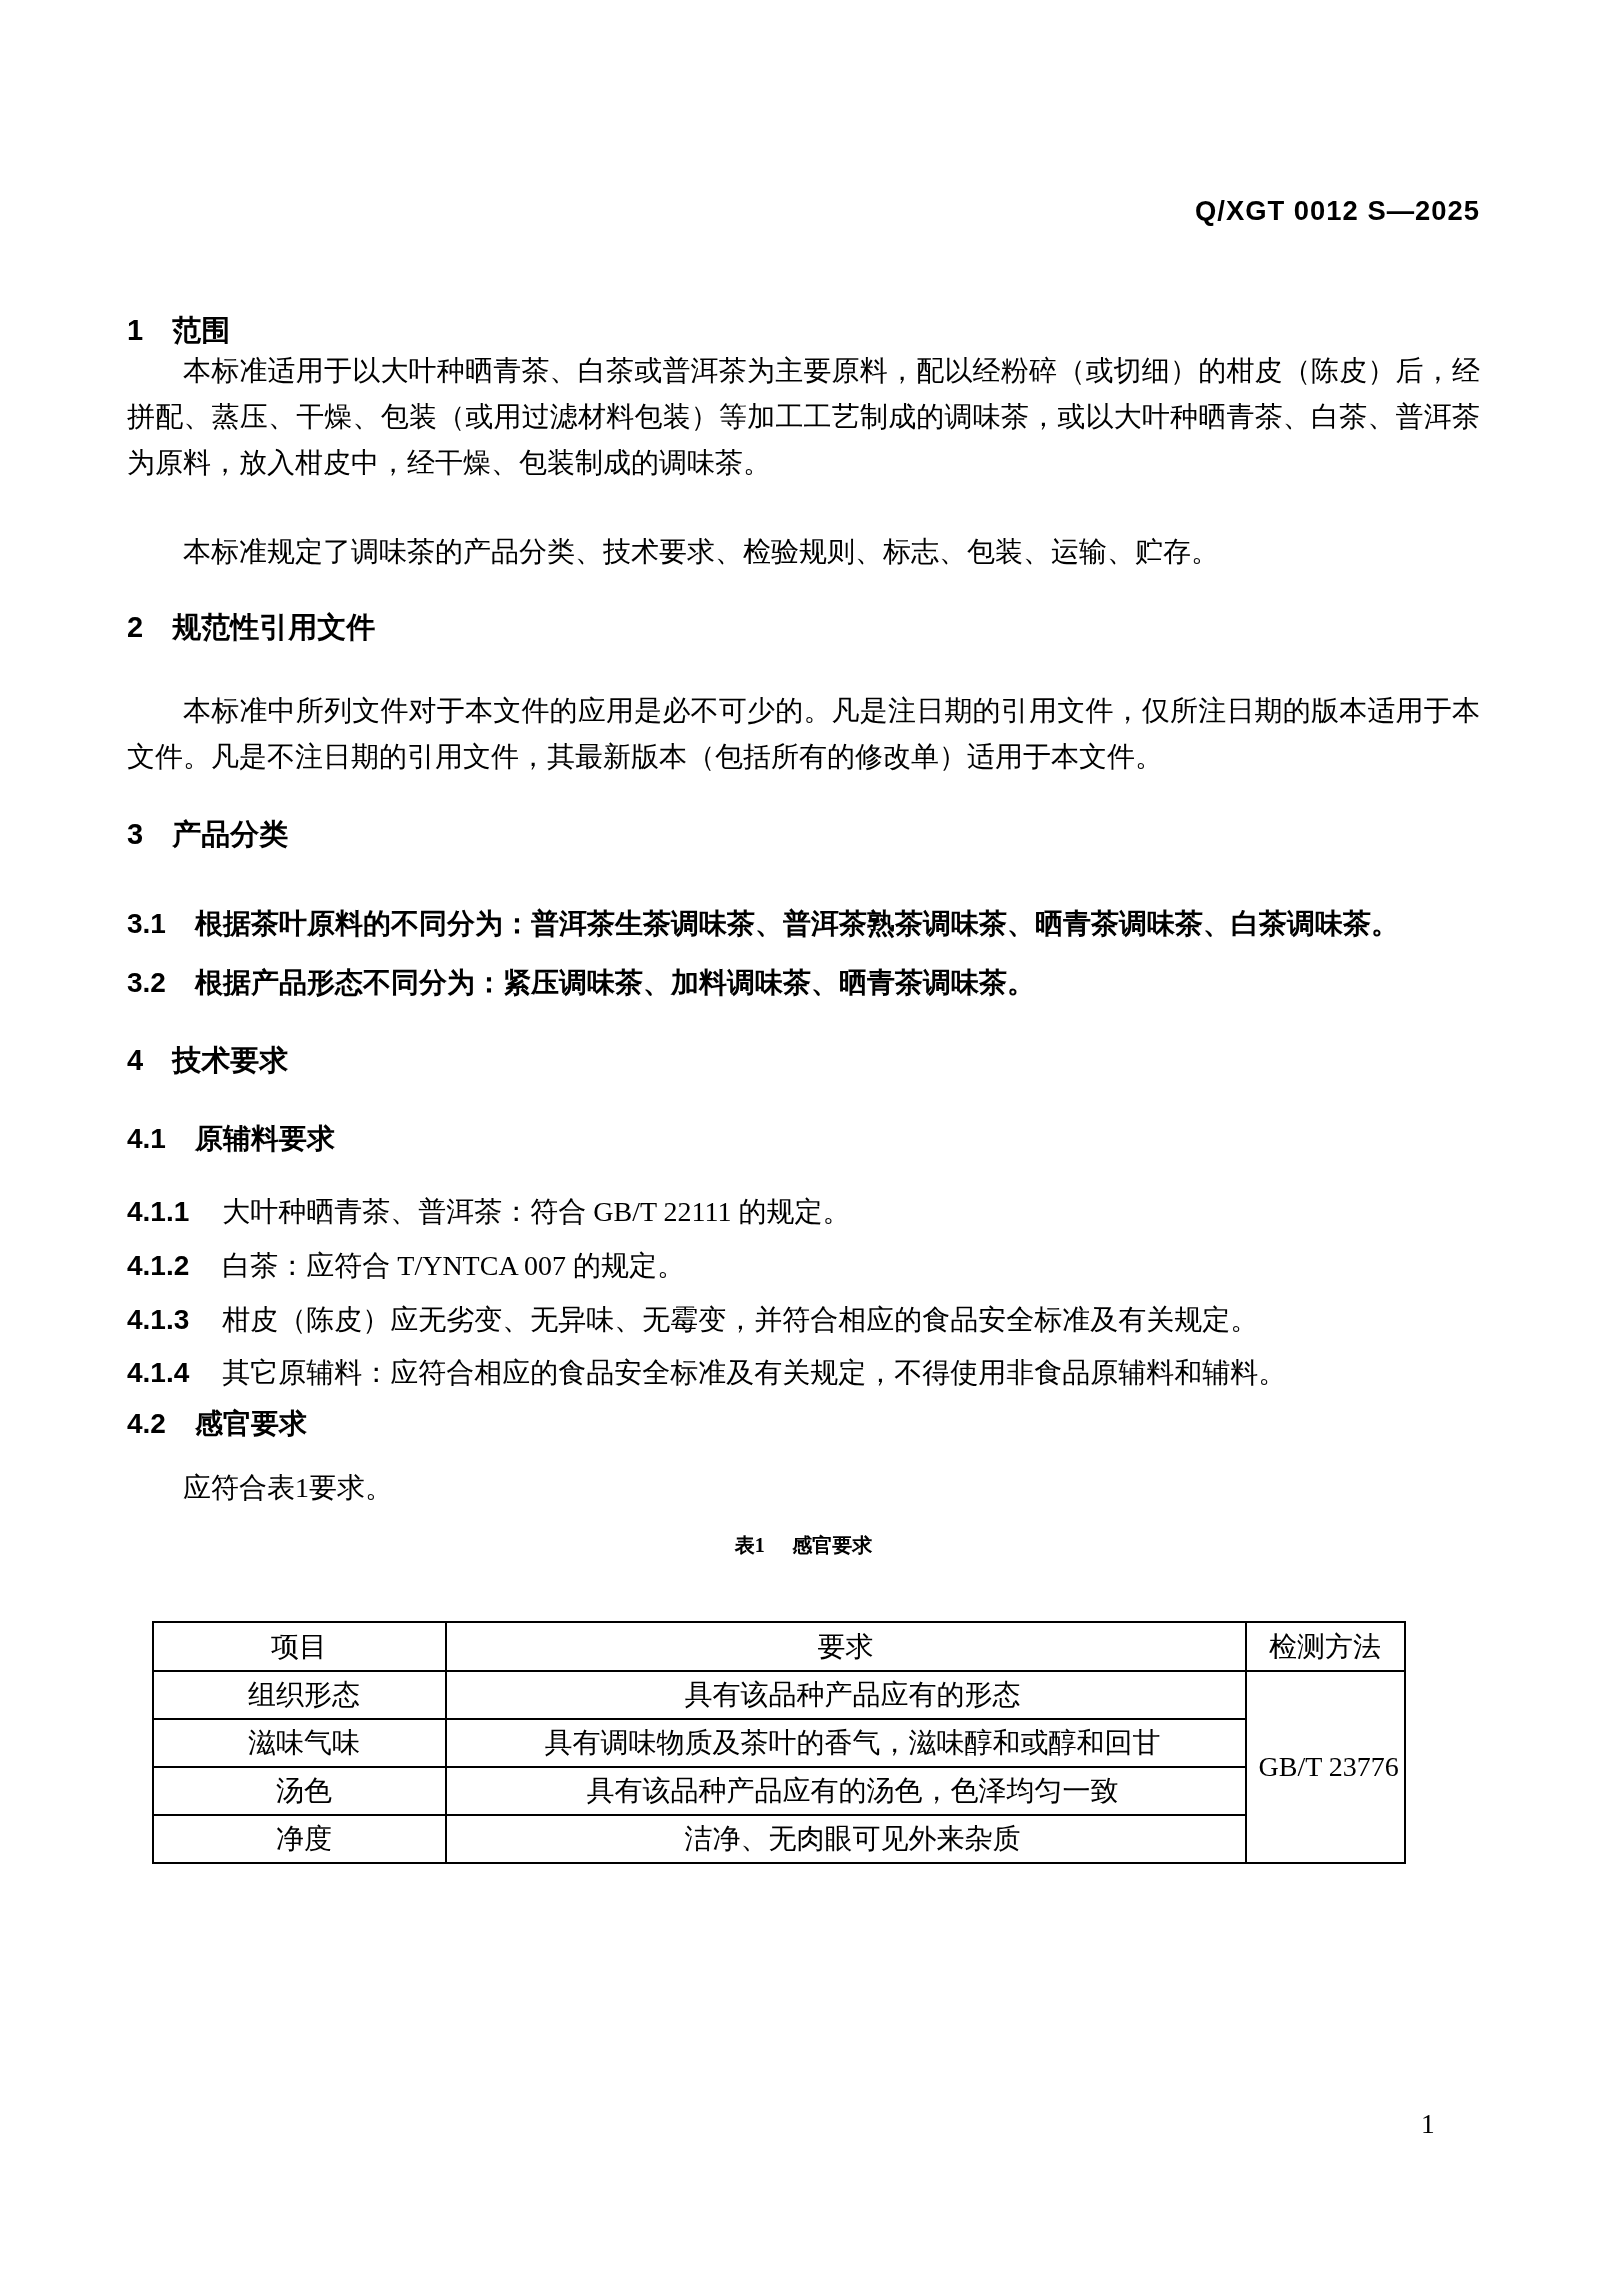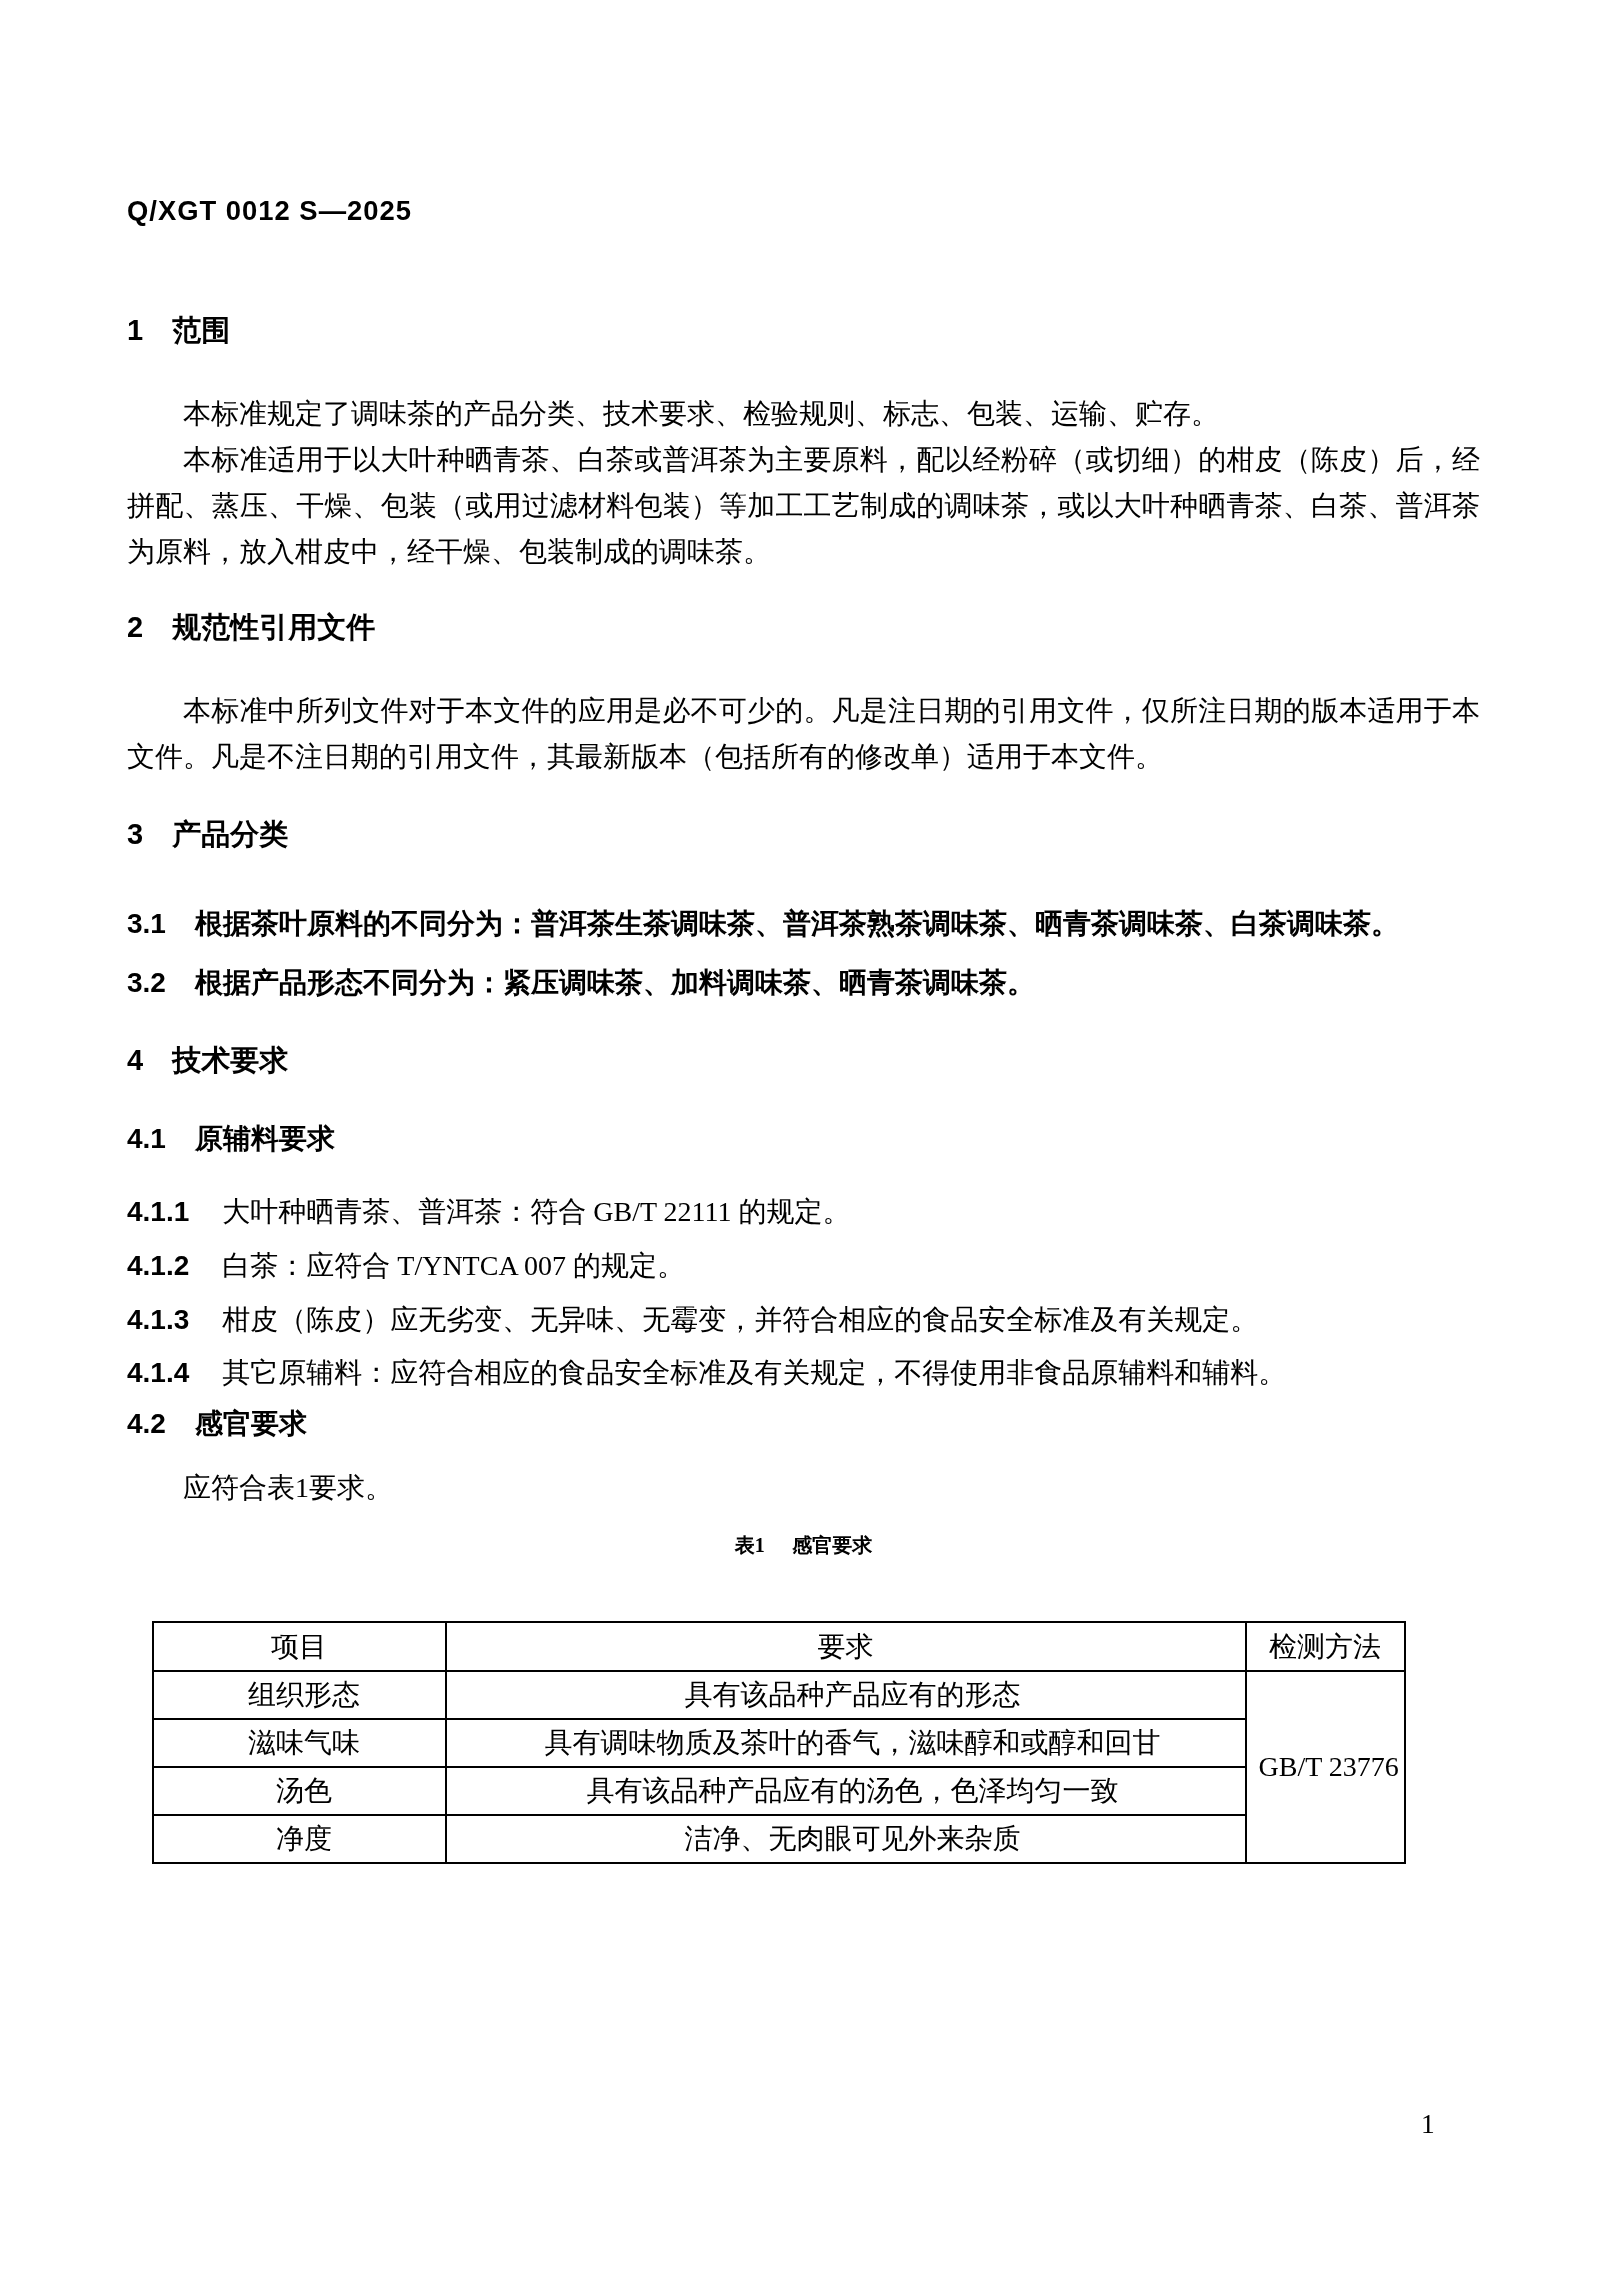"Q/XGT 0012 S—2025" .doc-code { text-align: left -> right }
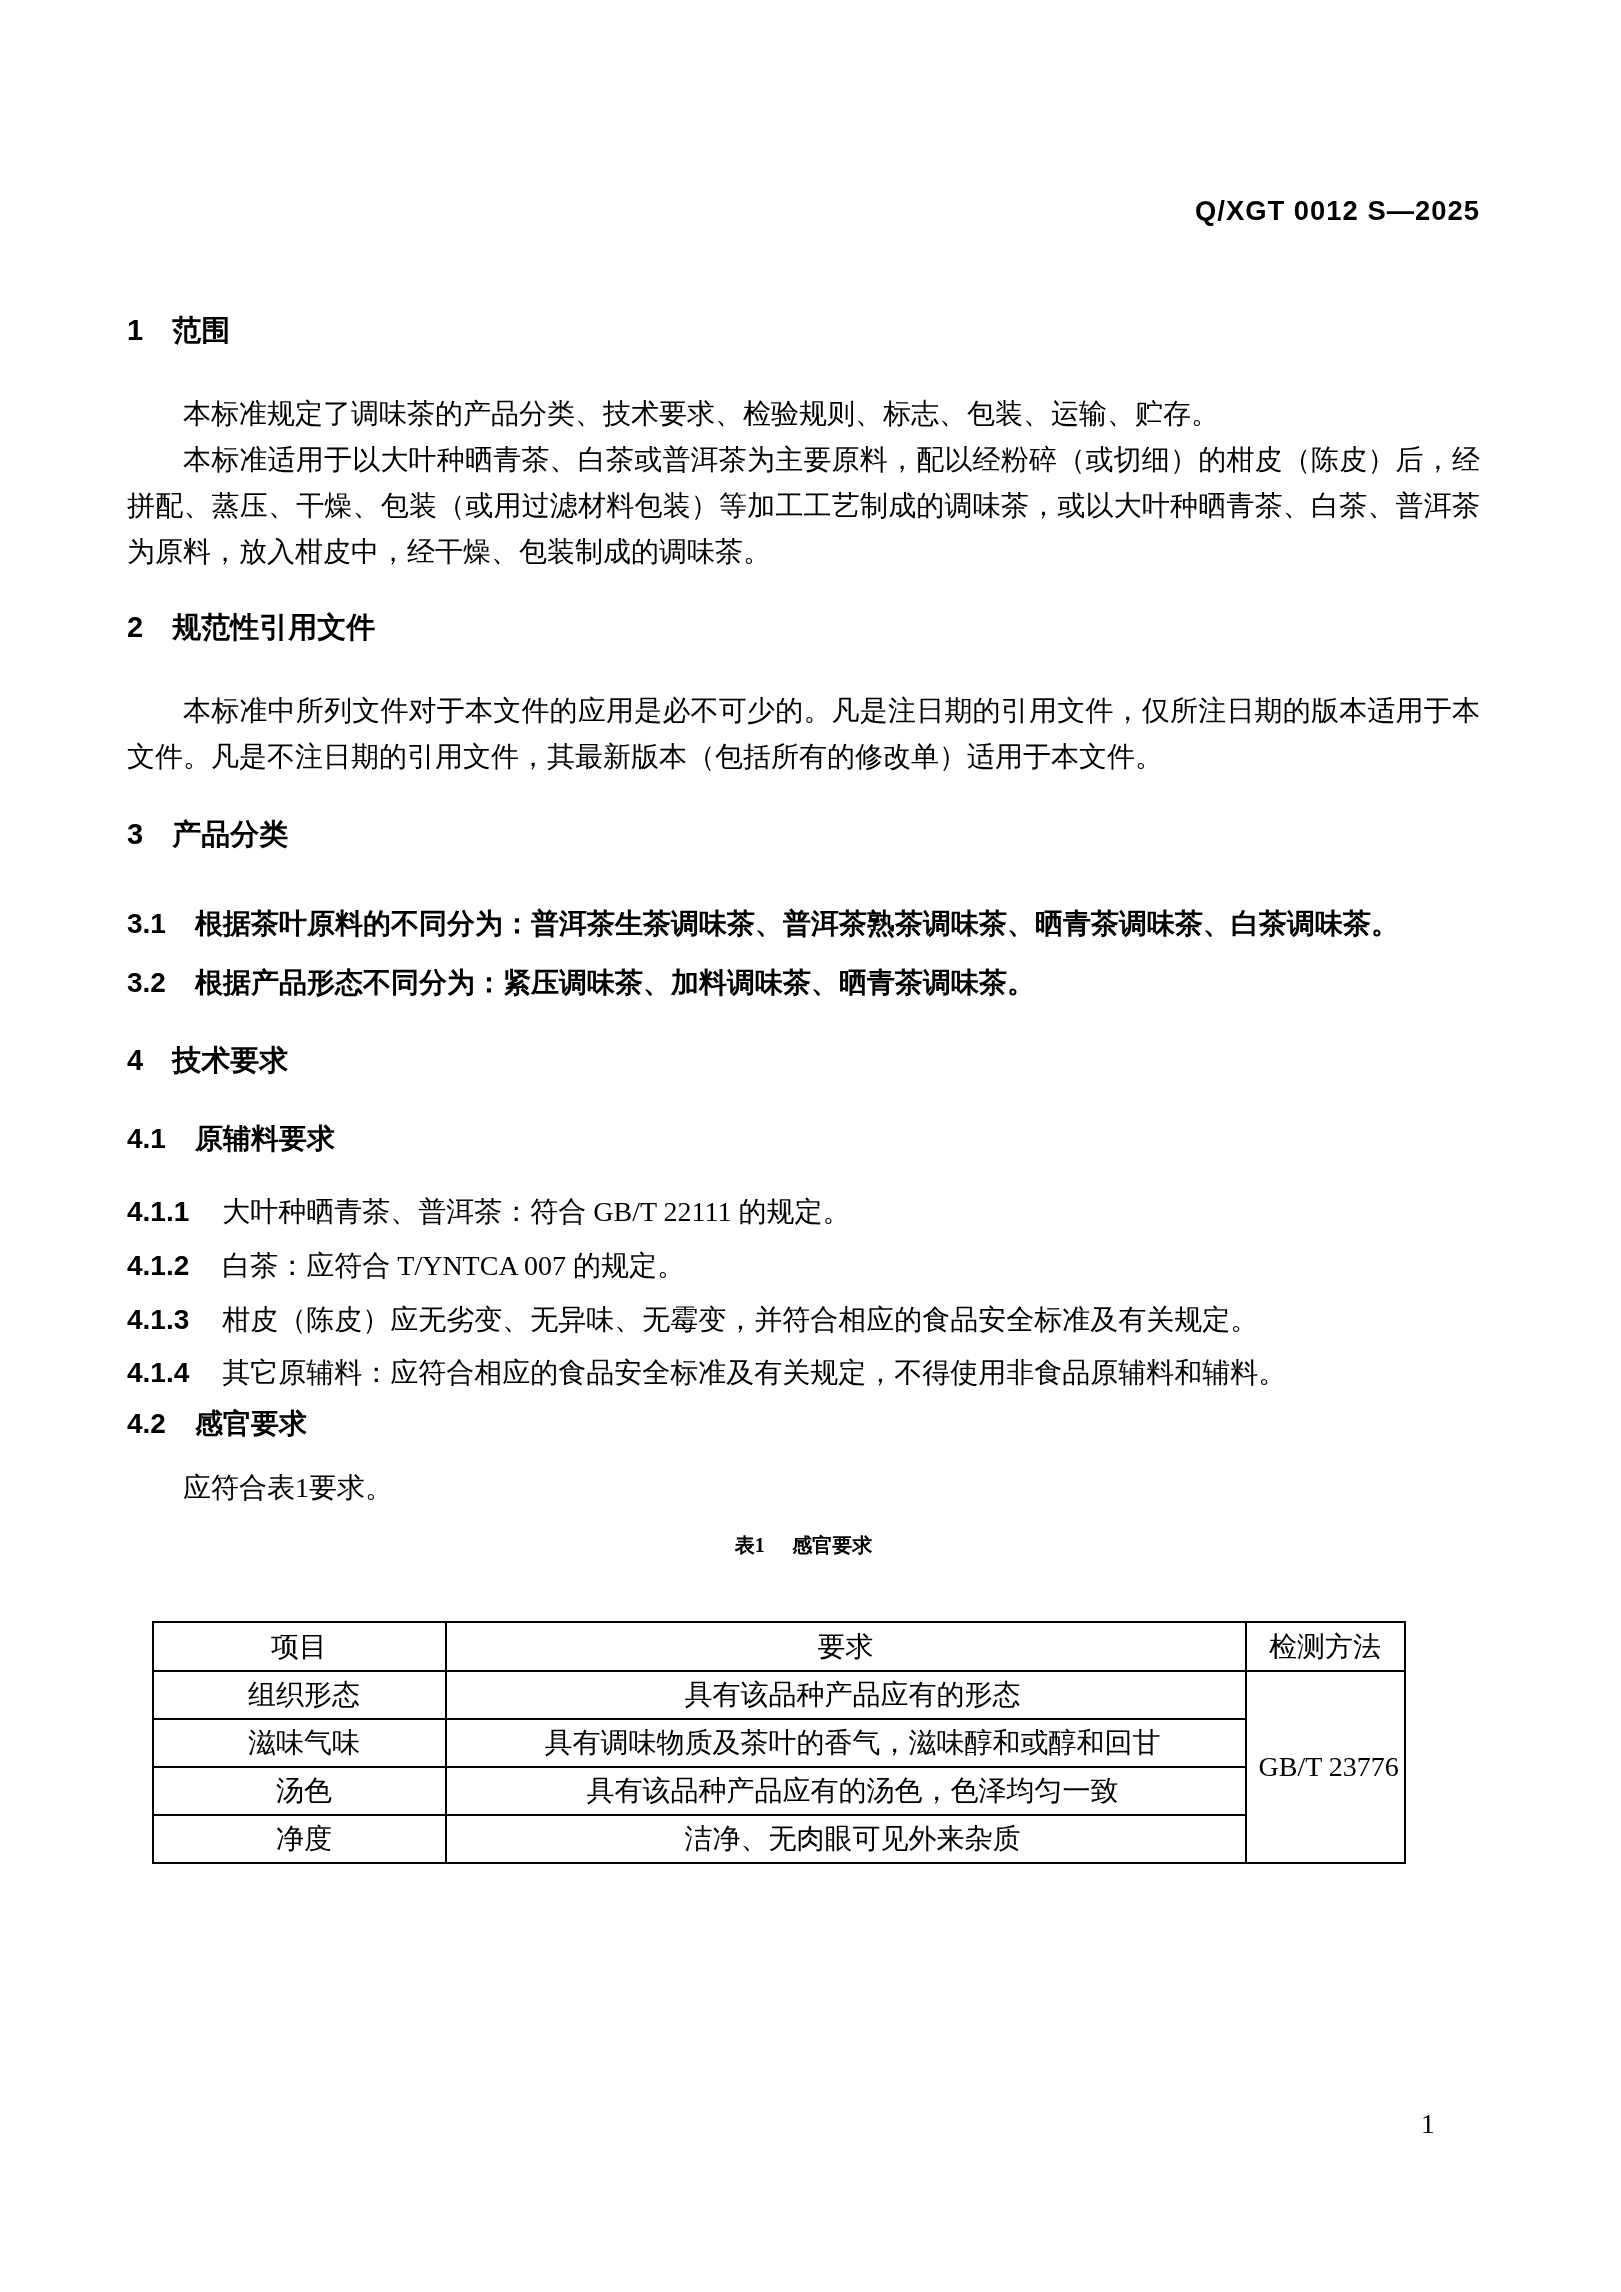"本标准规定了调味茶的产品分类、技术要求、检验规则、标志、包装、运输、贮存。" p.body-p { order: before "本标准适用于以大叶种晒青茶、白茶或普洱茶为主要原料，配以经粉碎（或切细）的柑皮（" -> after "本标准适用于以大叶种晒青茶、白茶或普洱茶为主要原料，配以经粉碎（或切细）的柑皮（" }
